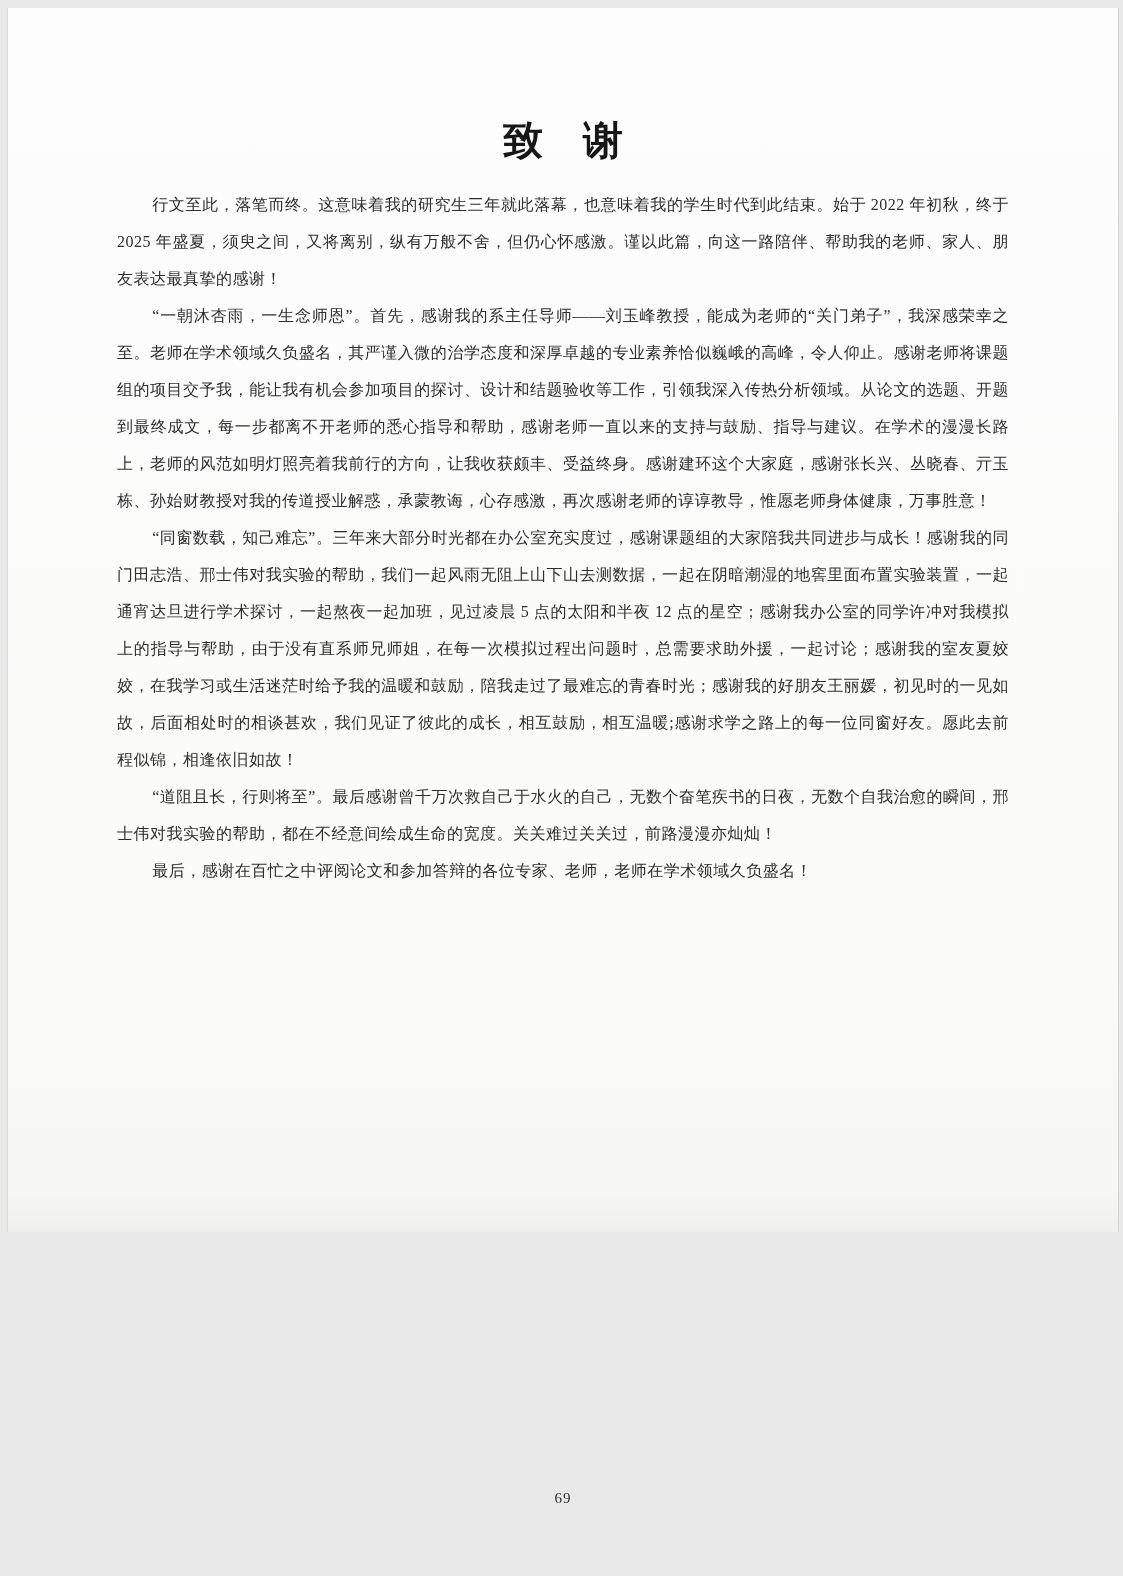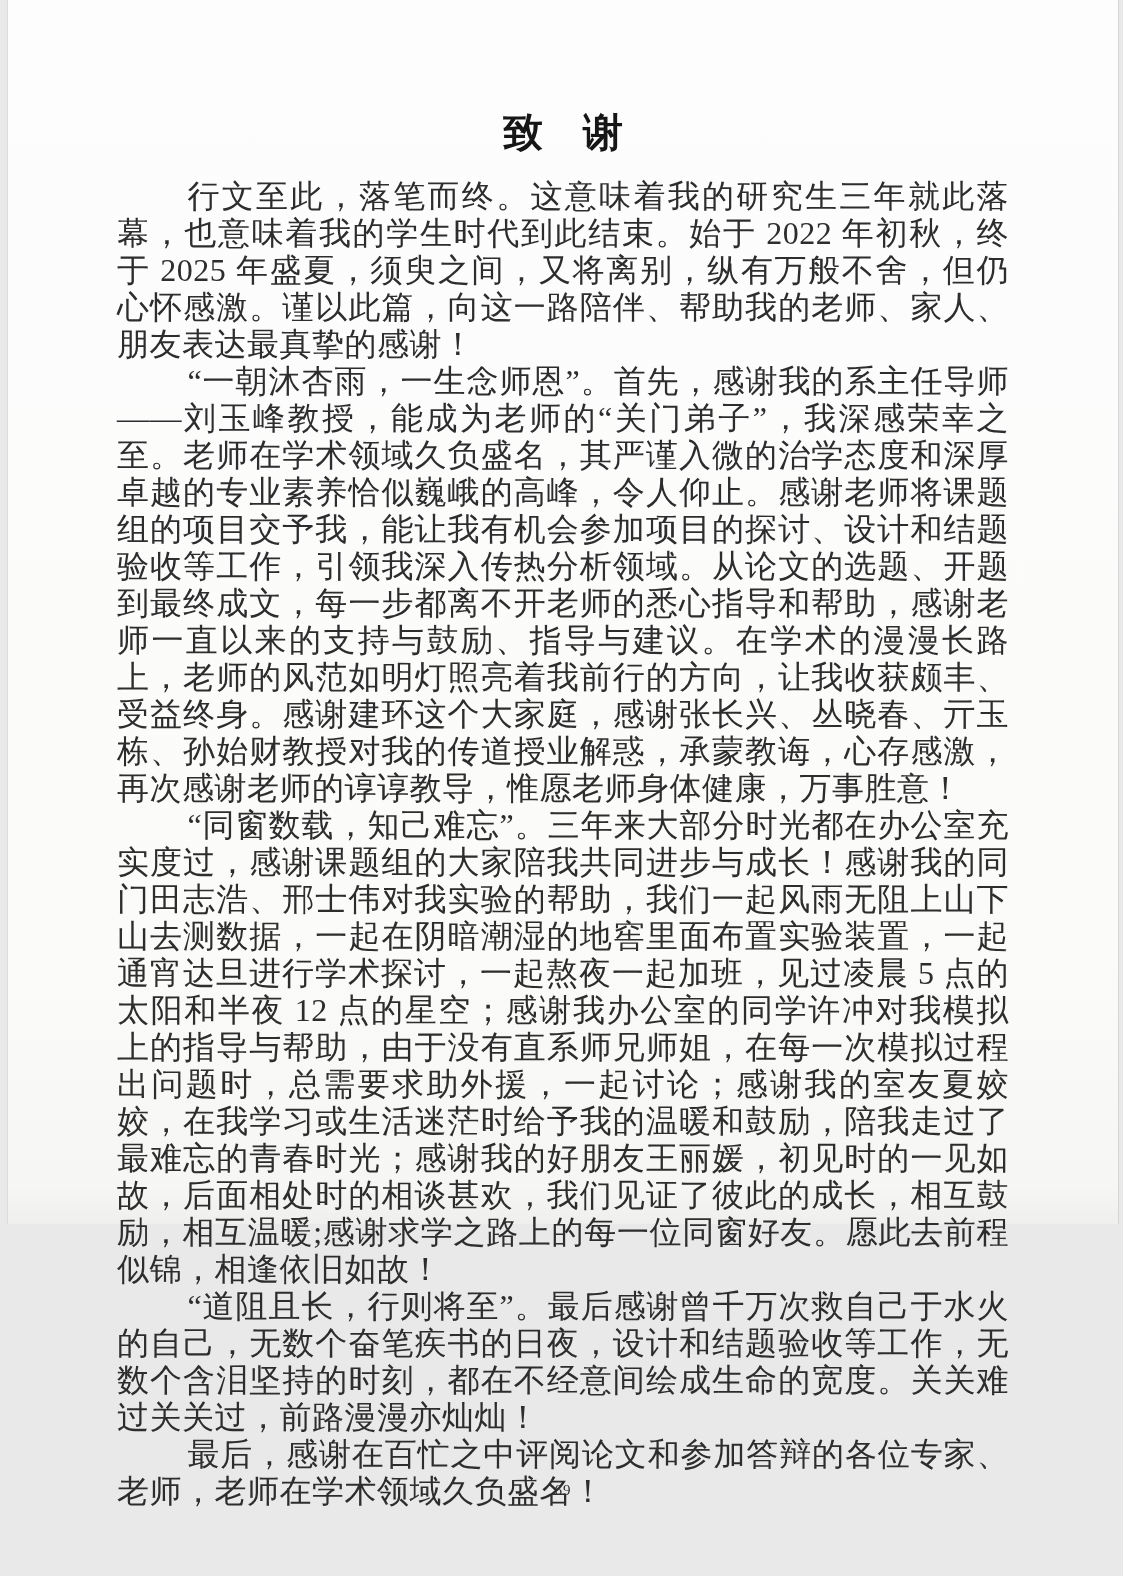"致 谢" .page { top: 0 -> 8px }
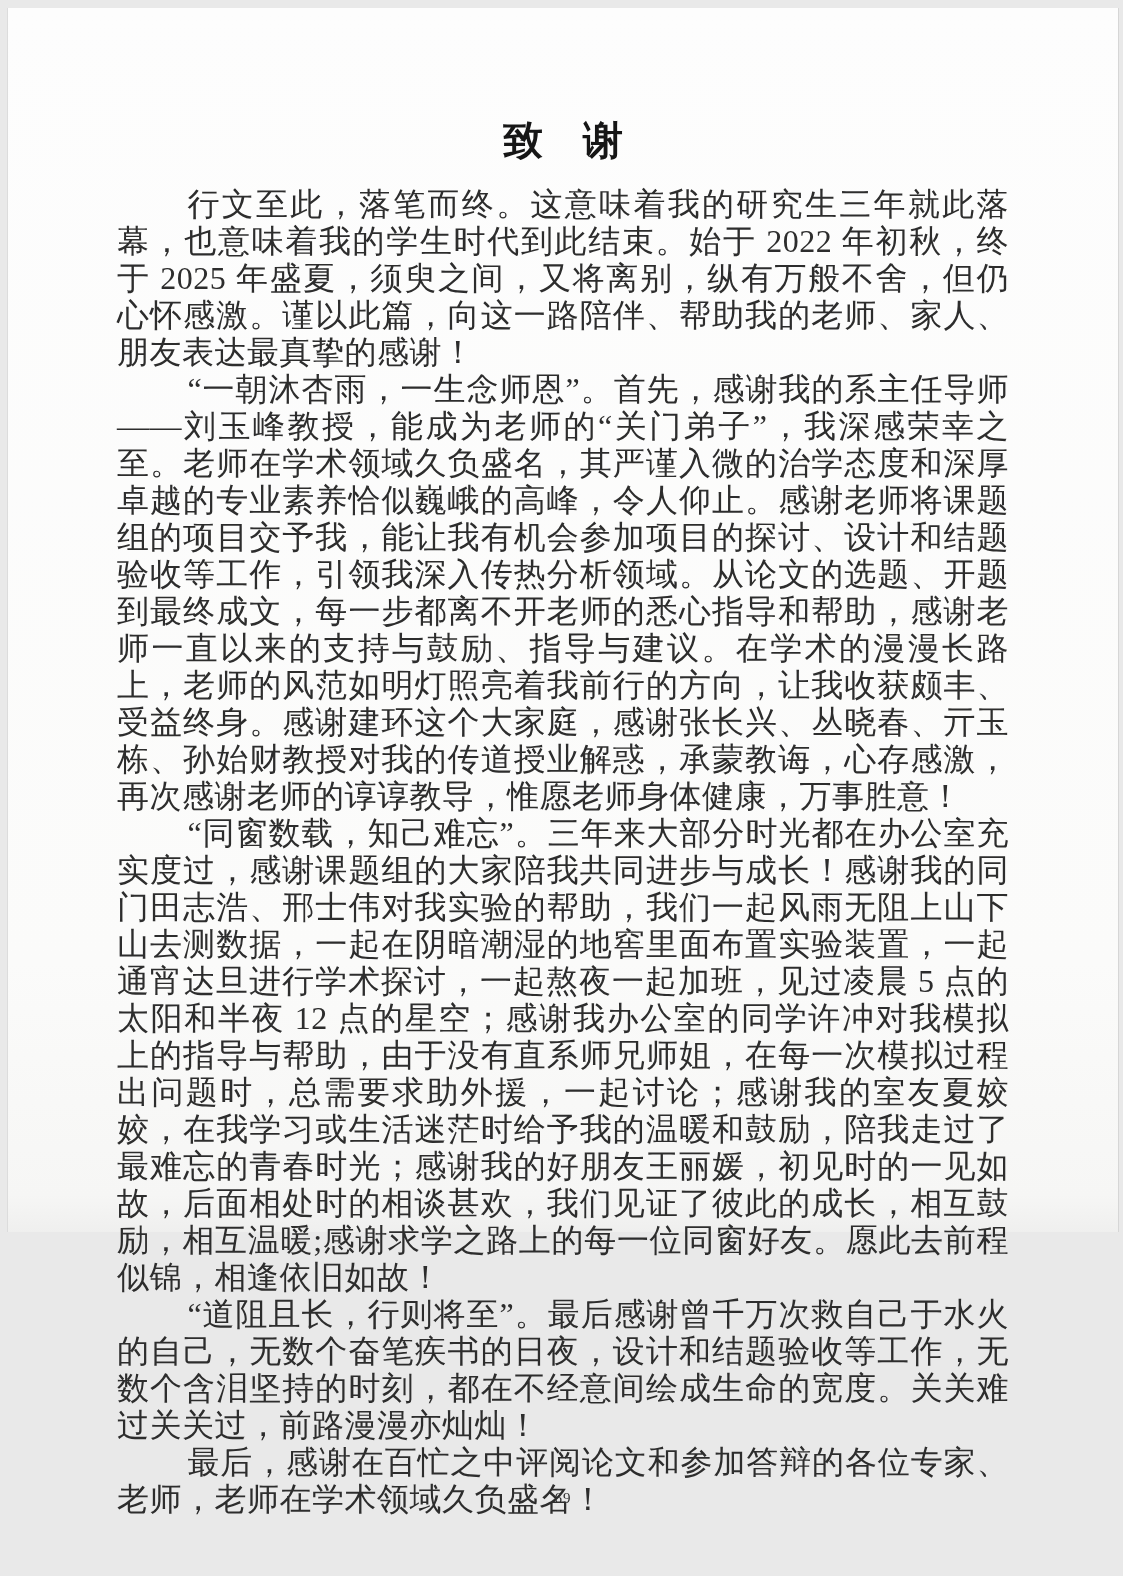"行文至此，落笔而终。这意味着我的研究生三年就此落幕，也意味着我的学生时代到此结束" .content { font-size: 32px -> 16px }
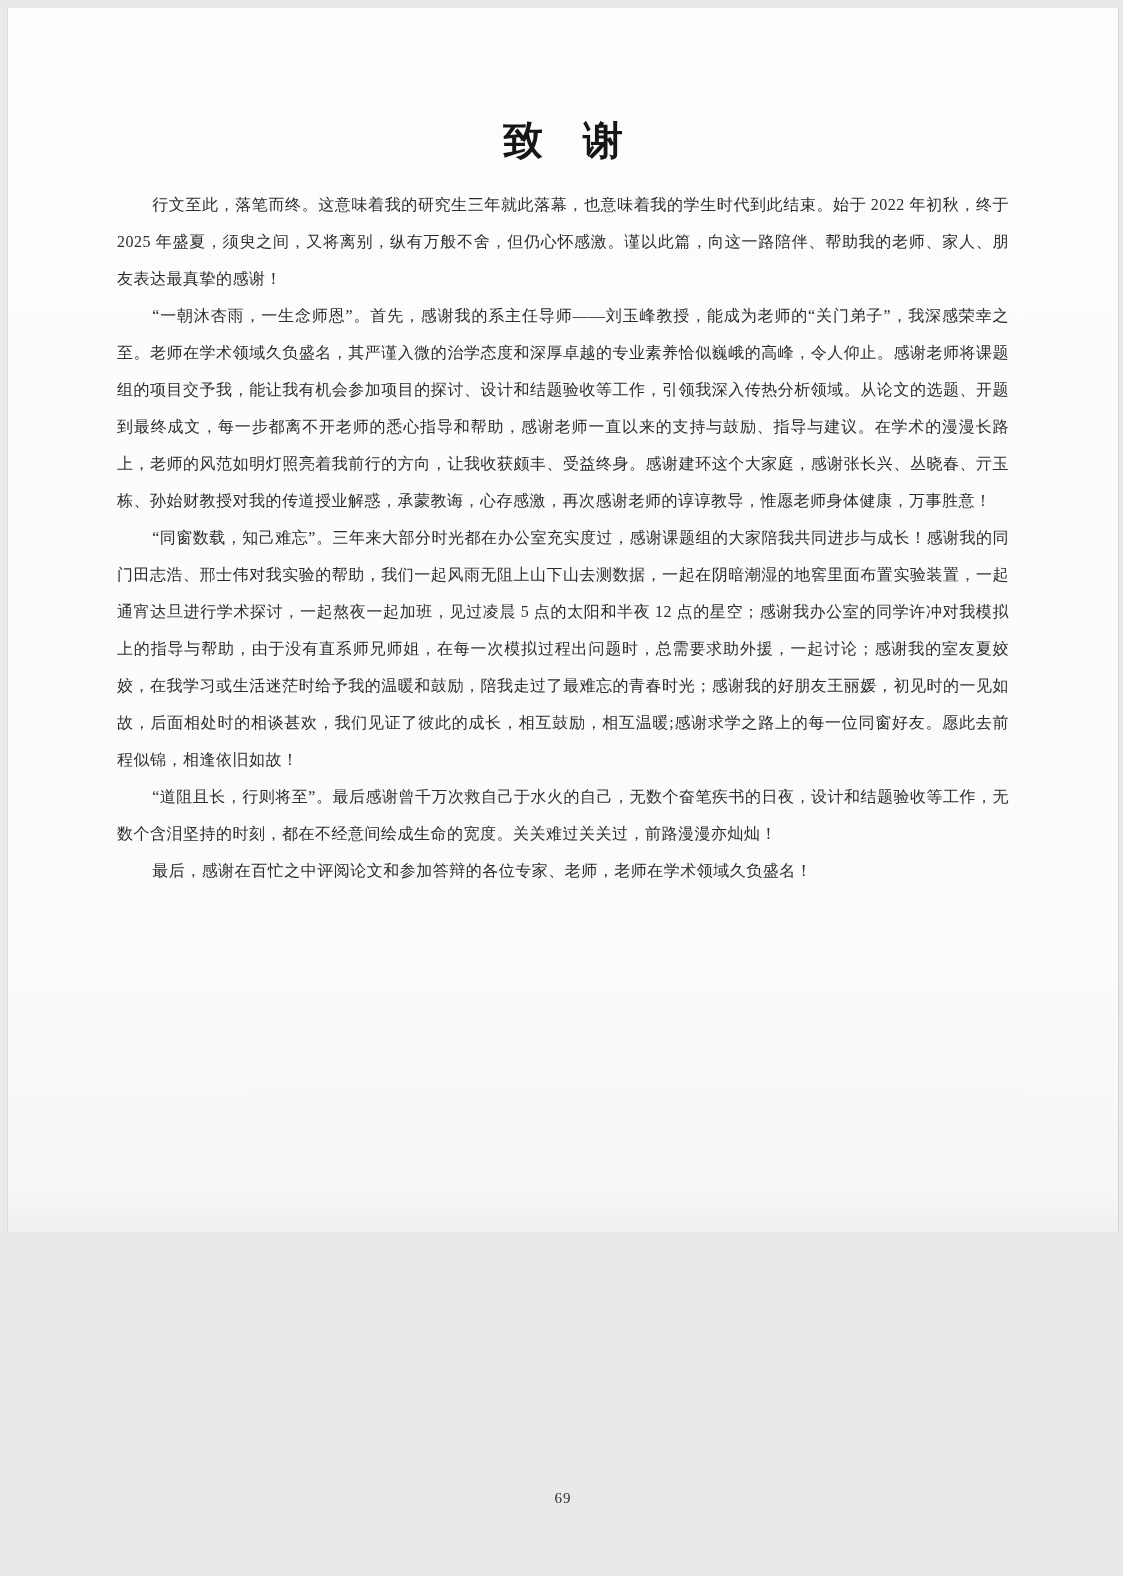"“道阻且长，行则将至”。最后感谢曾千万次救自己于水火的自己，无数个奋笔疾书的日夜" p.para { text: 设计和结题验收等工作，无数个含泪坚持的时刻 -> 无数个自我治愈的瞬间，邢士伟对我实验的帮助 }
